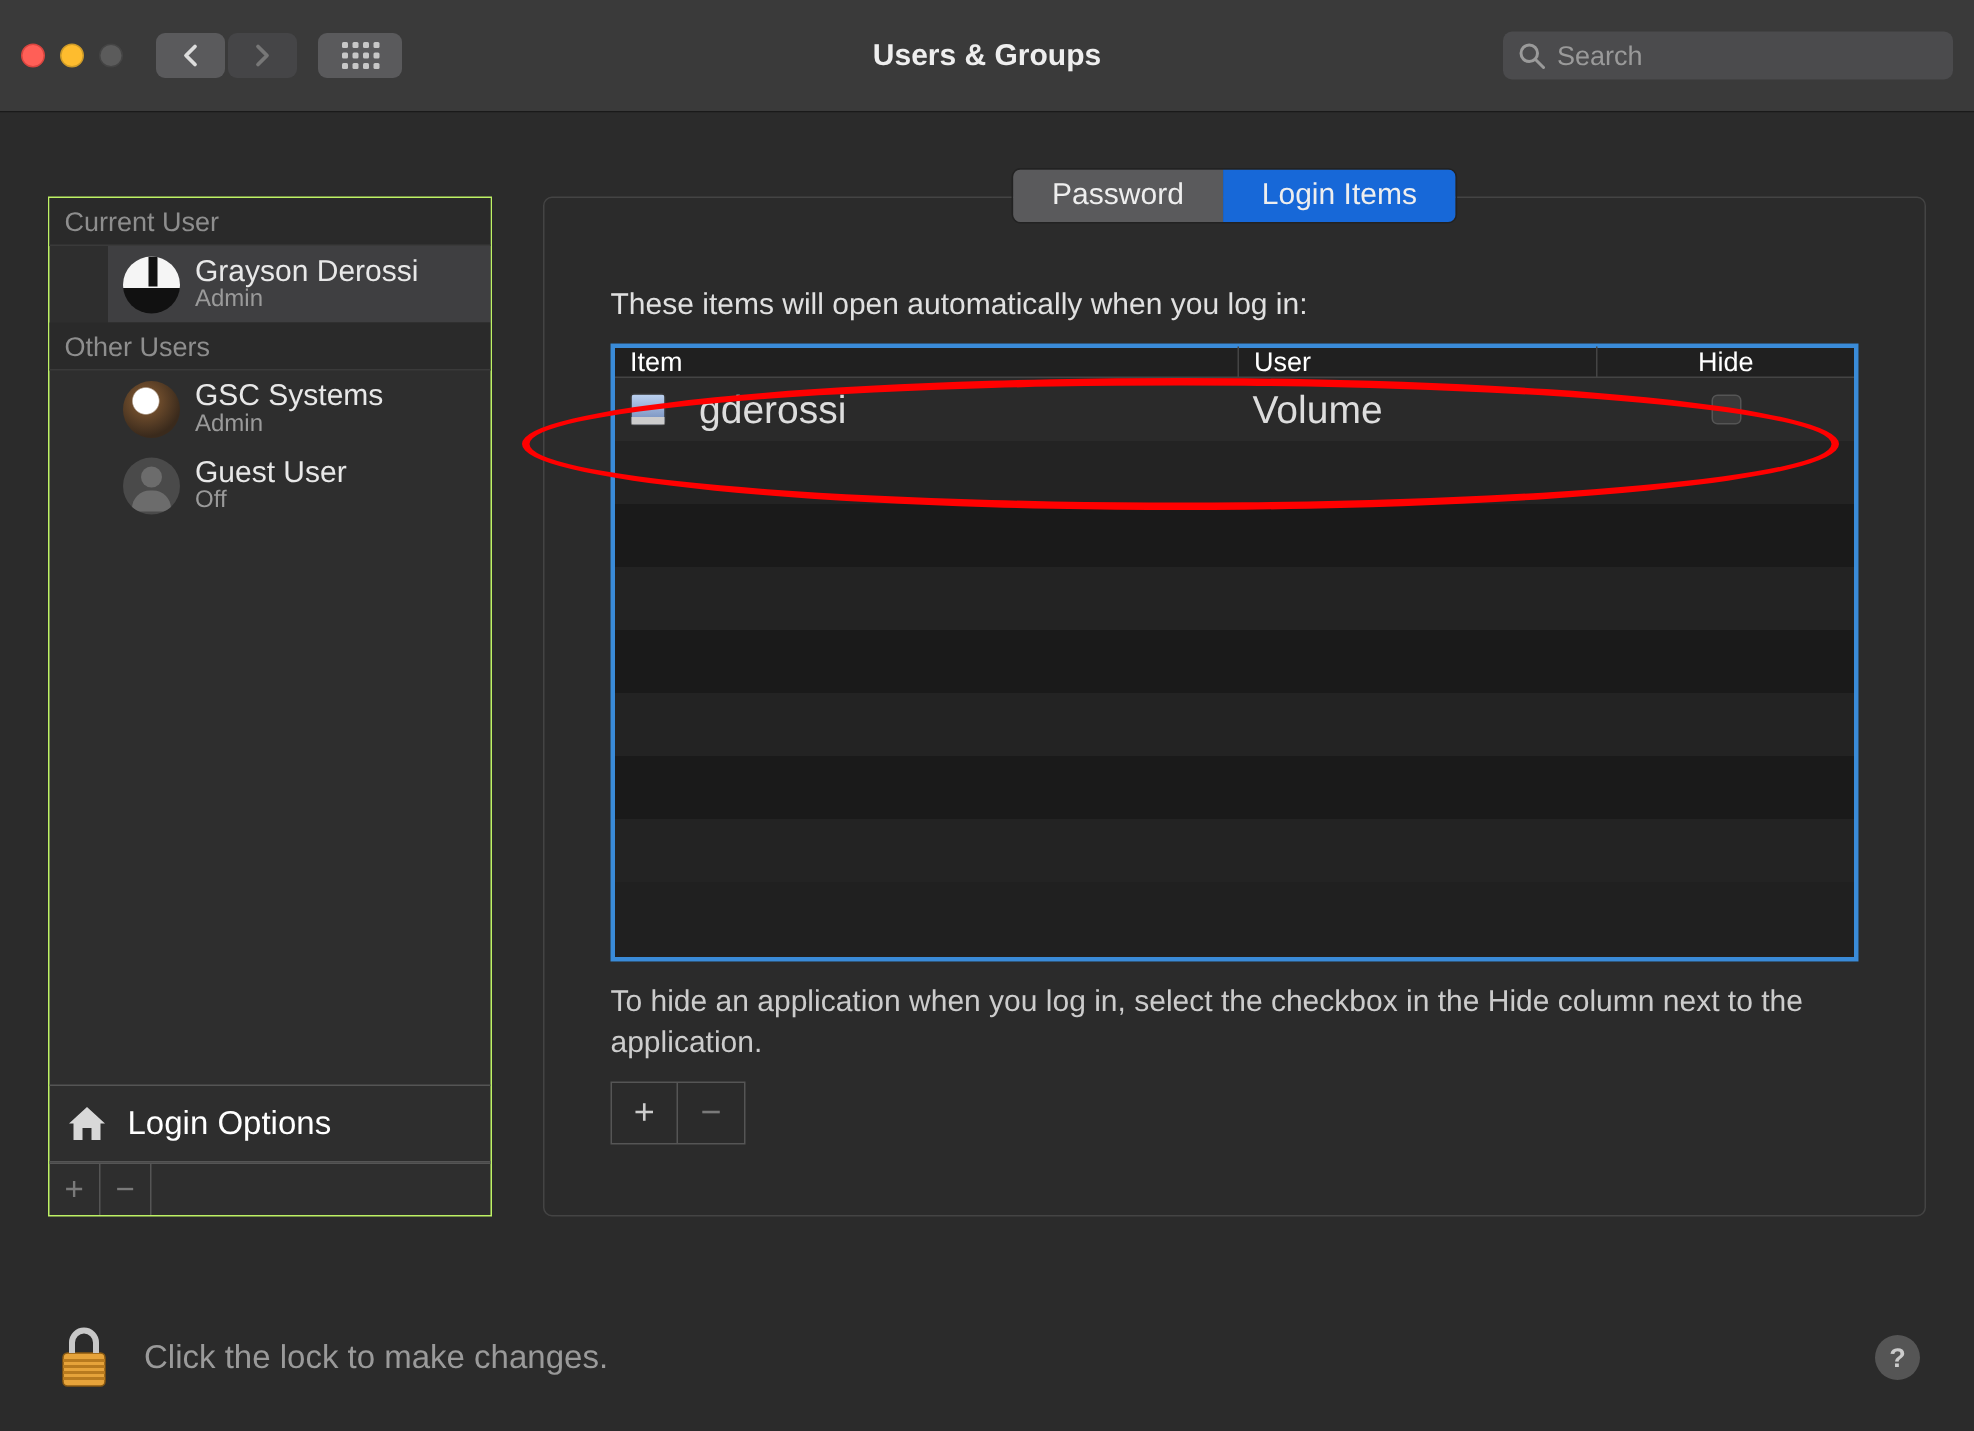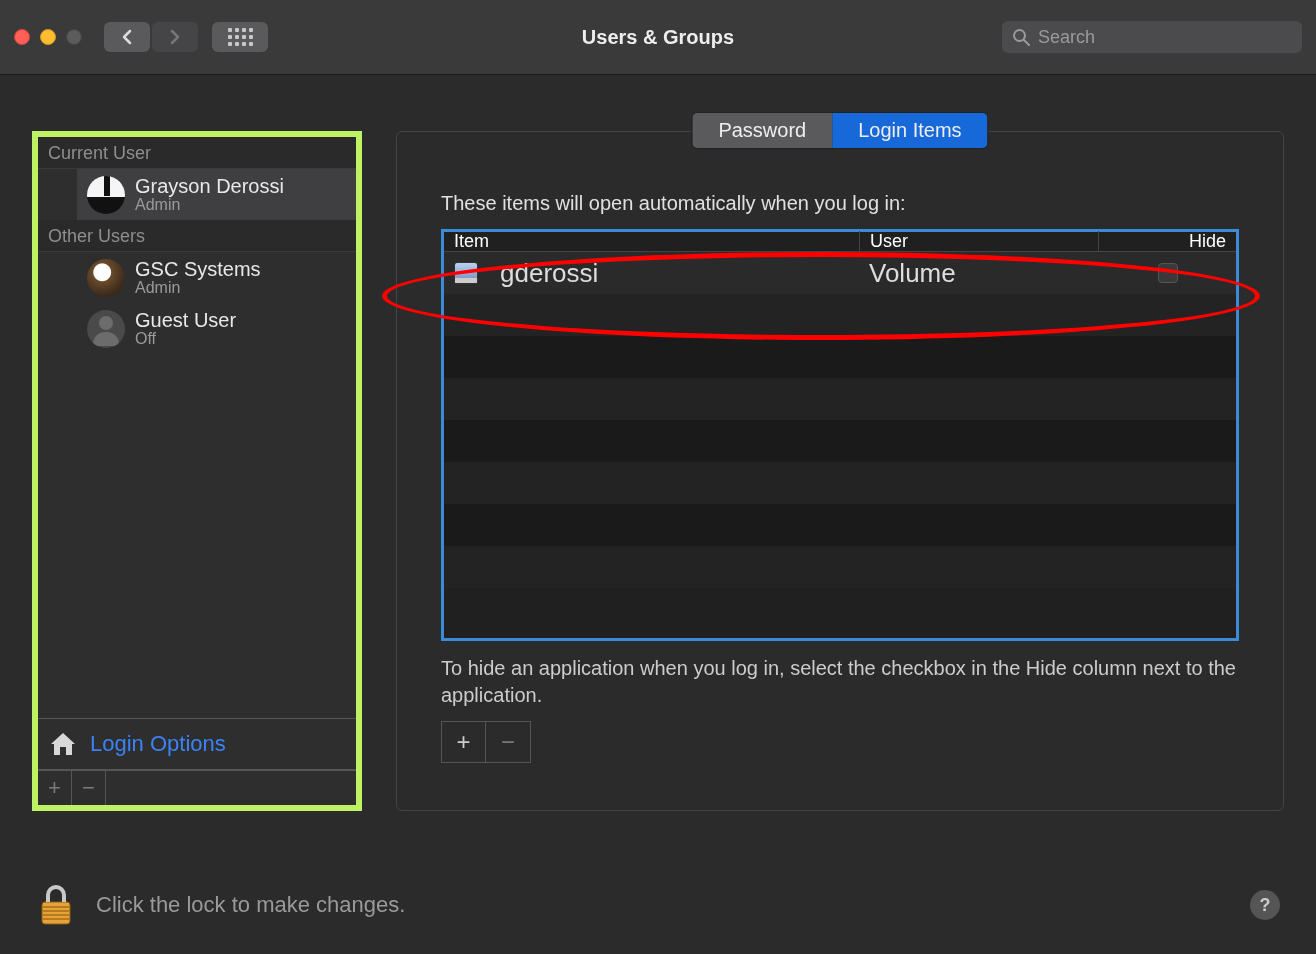"Current User" .sidebar { border: 6px solid #bef264 -> 1px solid #bef264; width: 330px -> 296px }
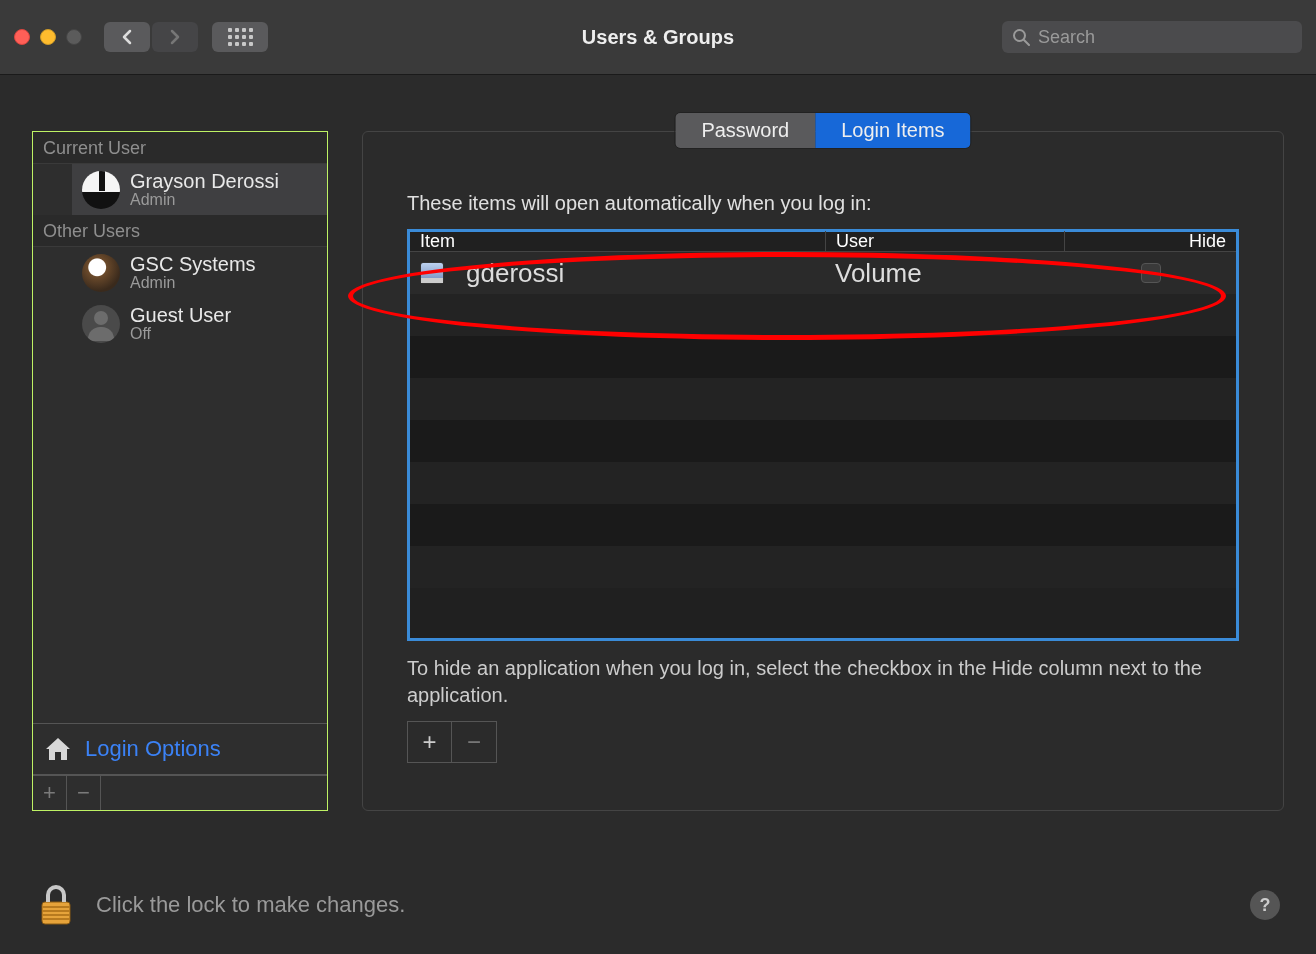"Hide" .th.hide { text-align: right -> center }
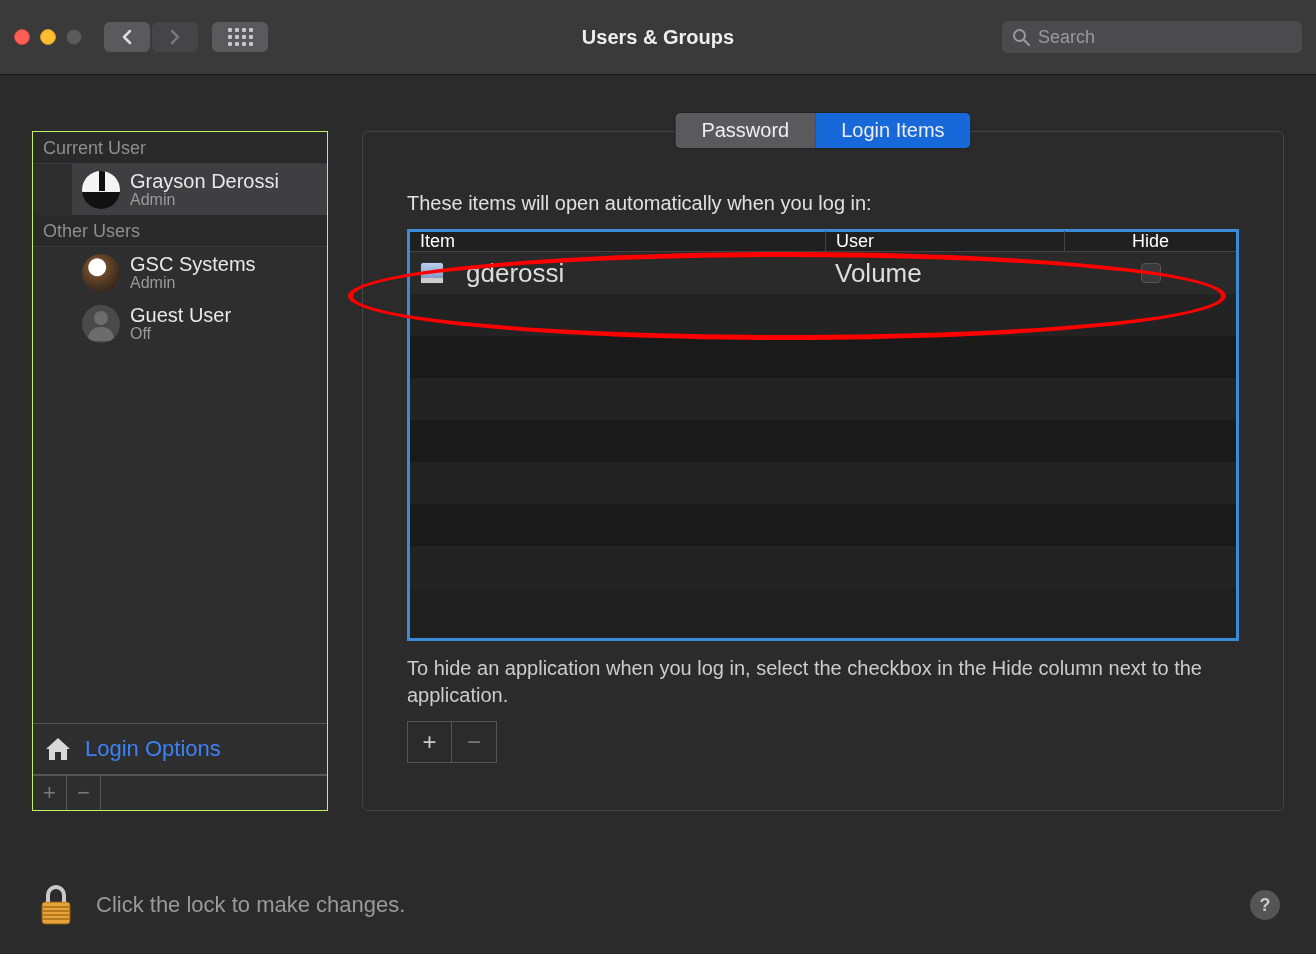"Login Options" .login-options span.label { color: #3b82f6 -> #ffffff }
